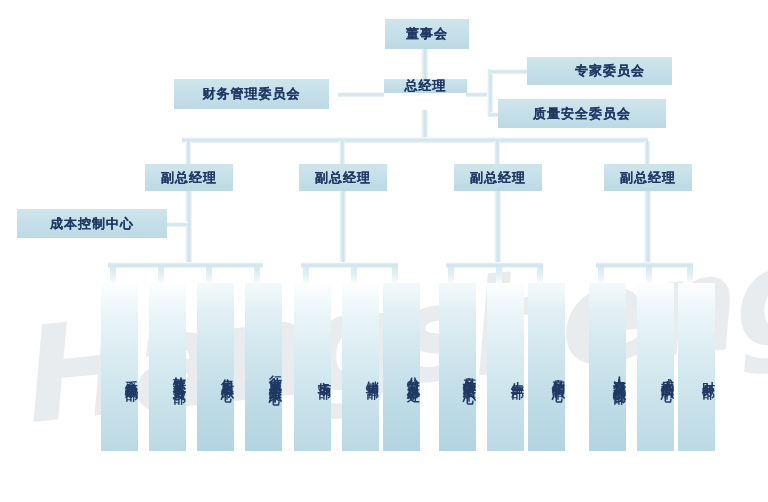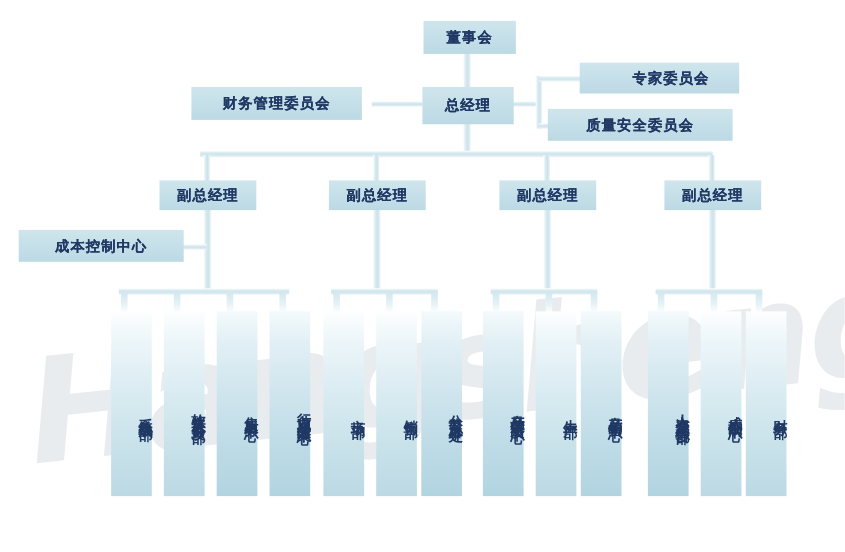"总经理" div.box { height: 34px -> 14px }
